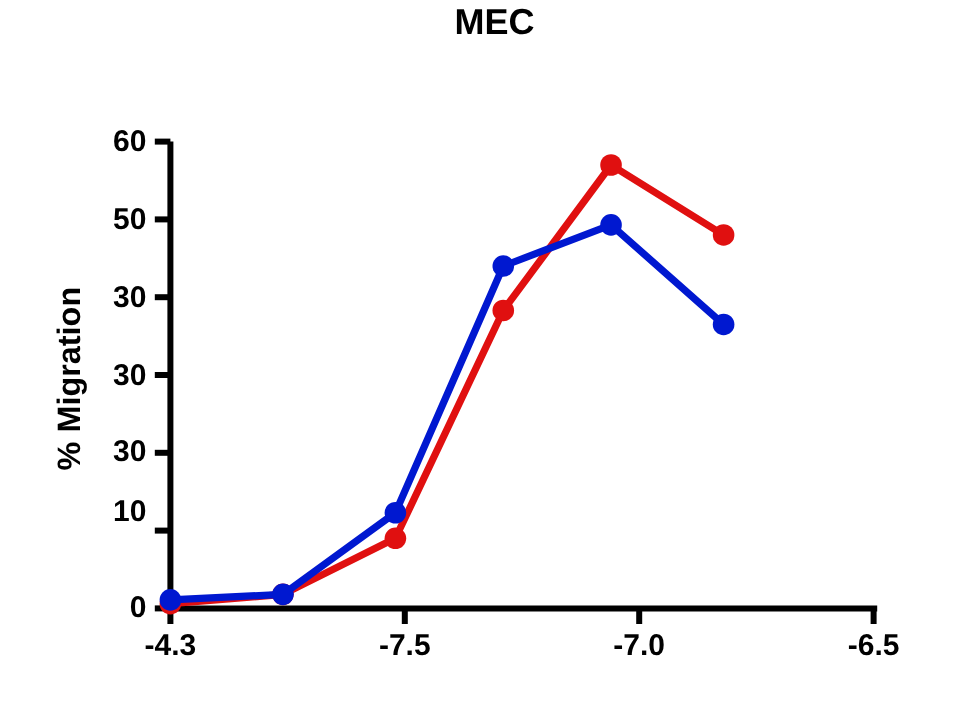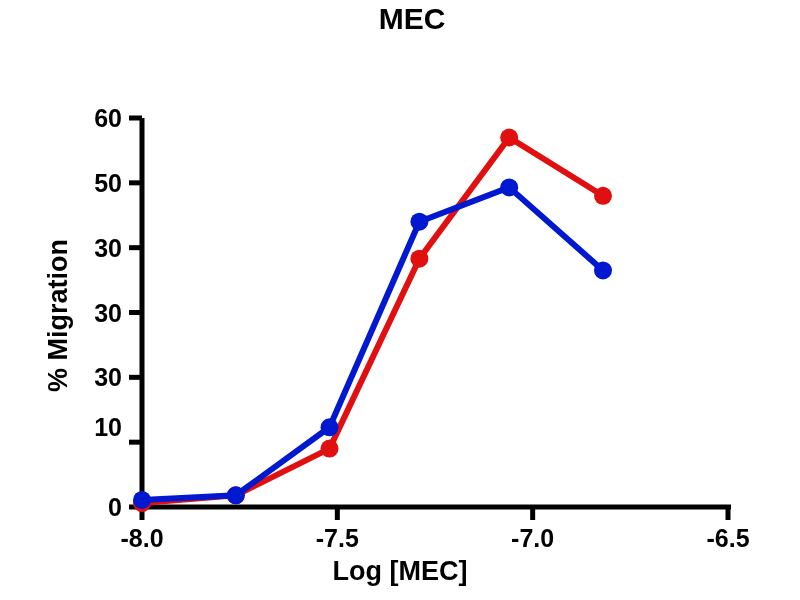"-8.0" div.tick-label { text: -8.0 -> -4.3 }
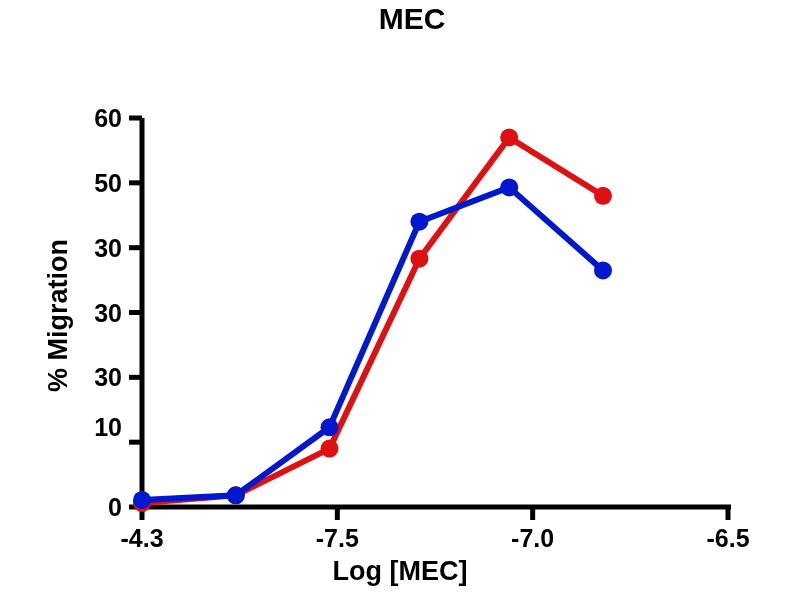"Log [MEC]" div.xlabel { html: <div>Log [MEC]</div> -> none }
